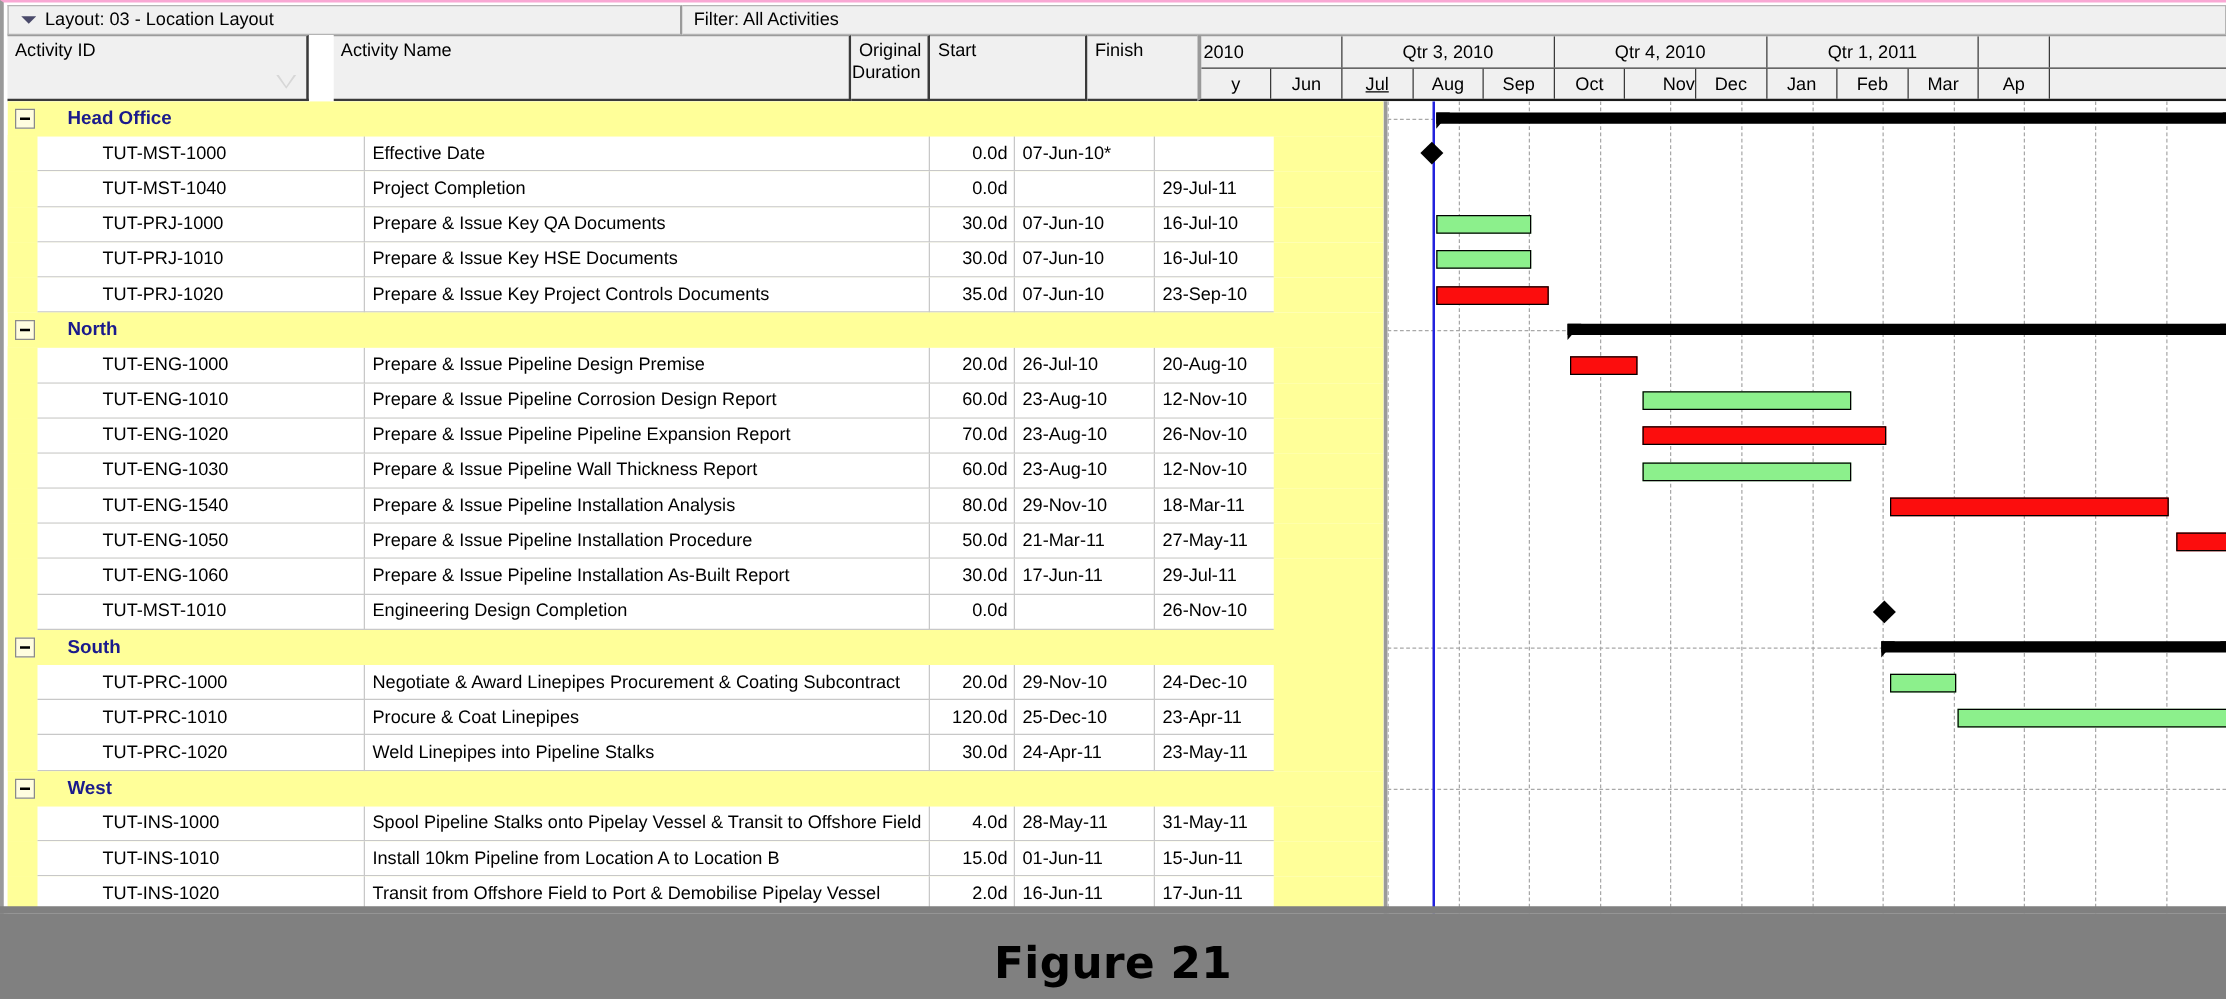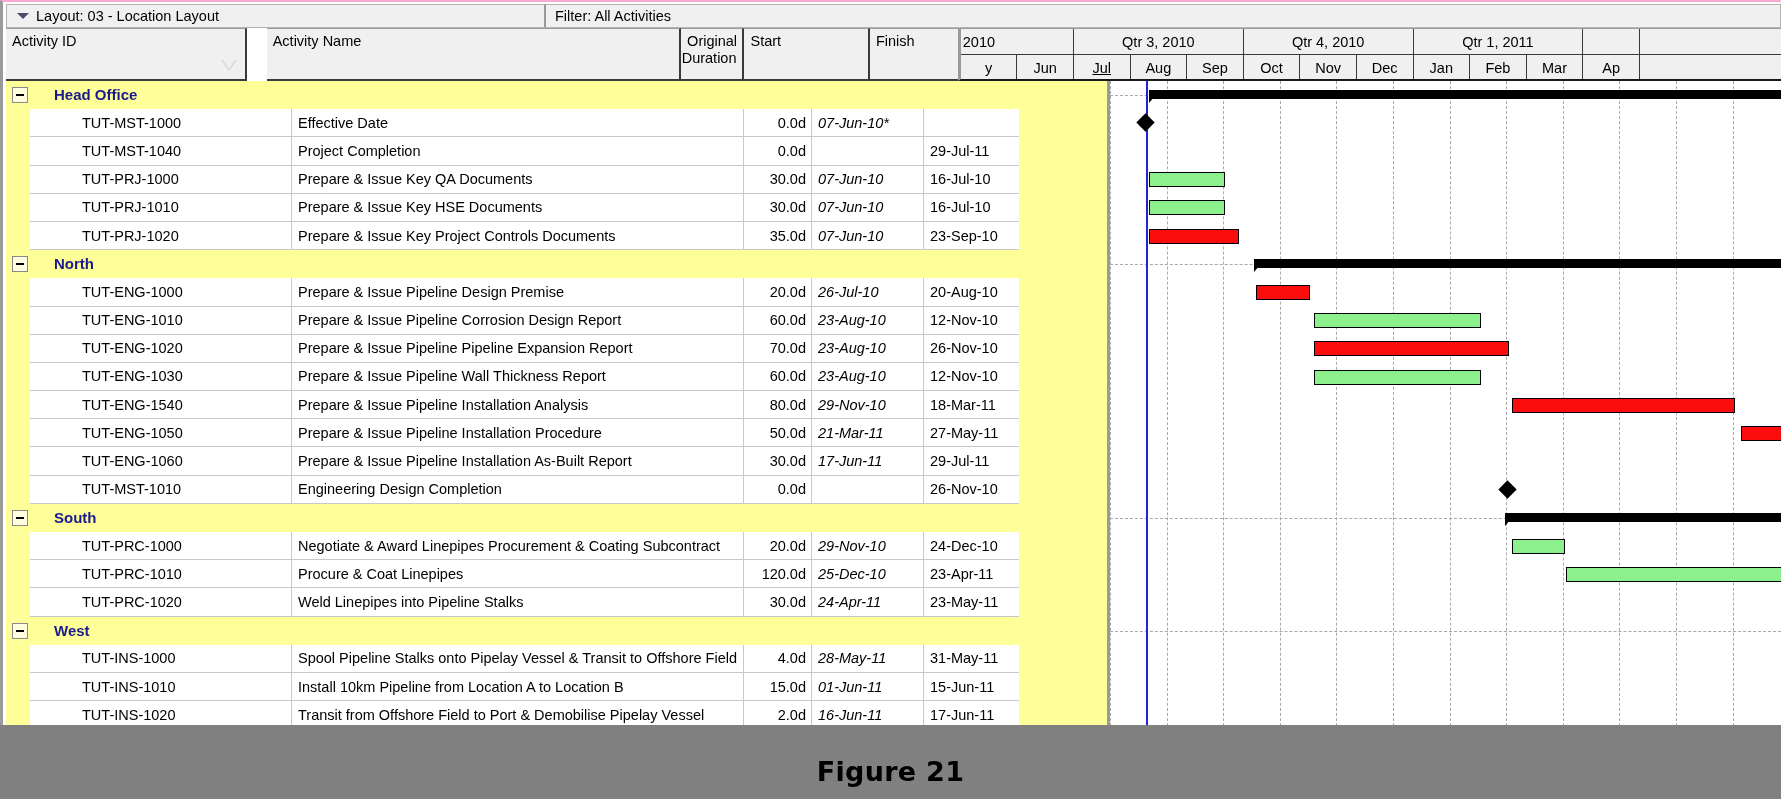"Nov" div.mon-cell { justify-content: none -> flex-end }
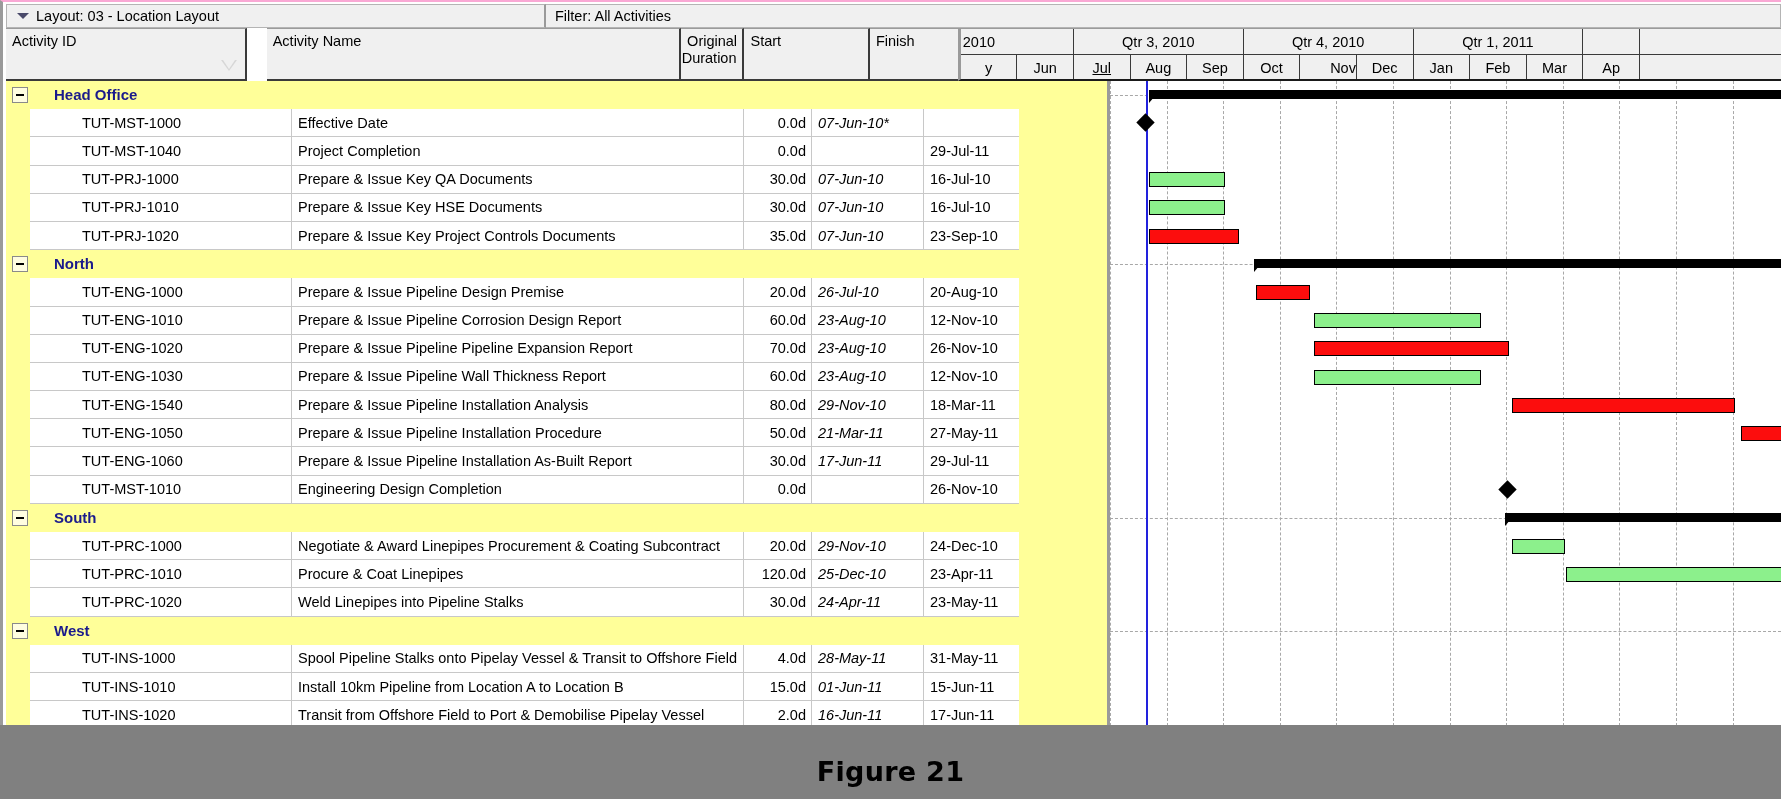"07-Jun-10*" .cell.start { font-style: italic -> none }
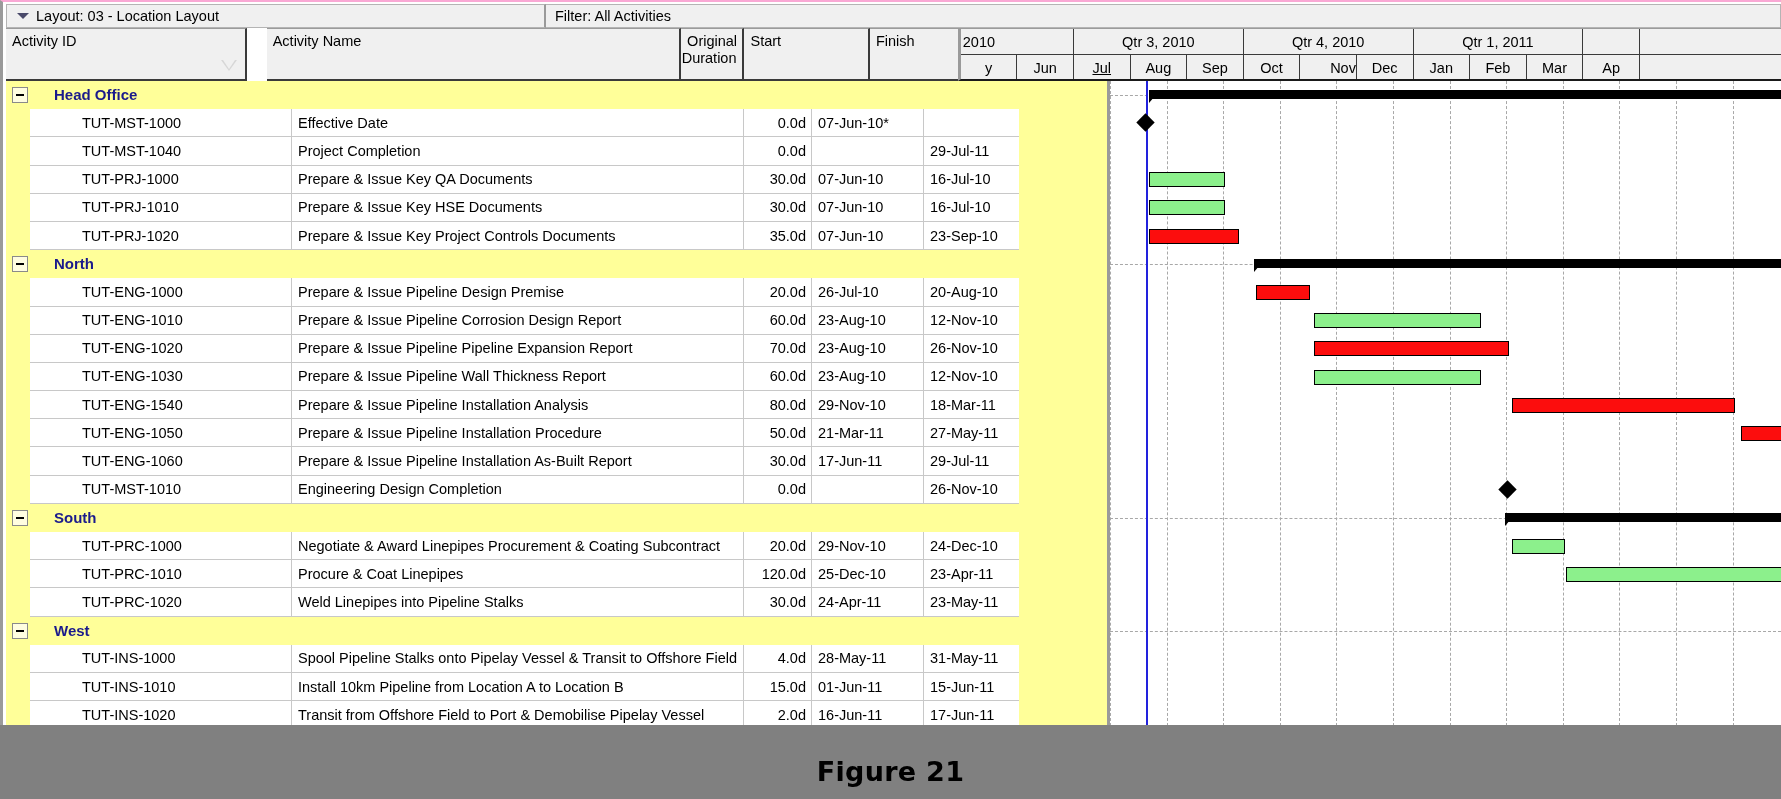"Figure 21" .caption-text { font-size: 27px -> 35px }
